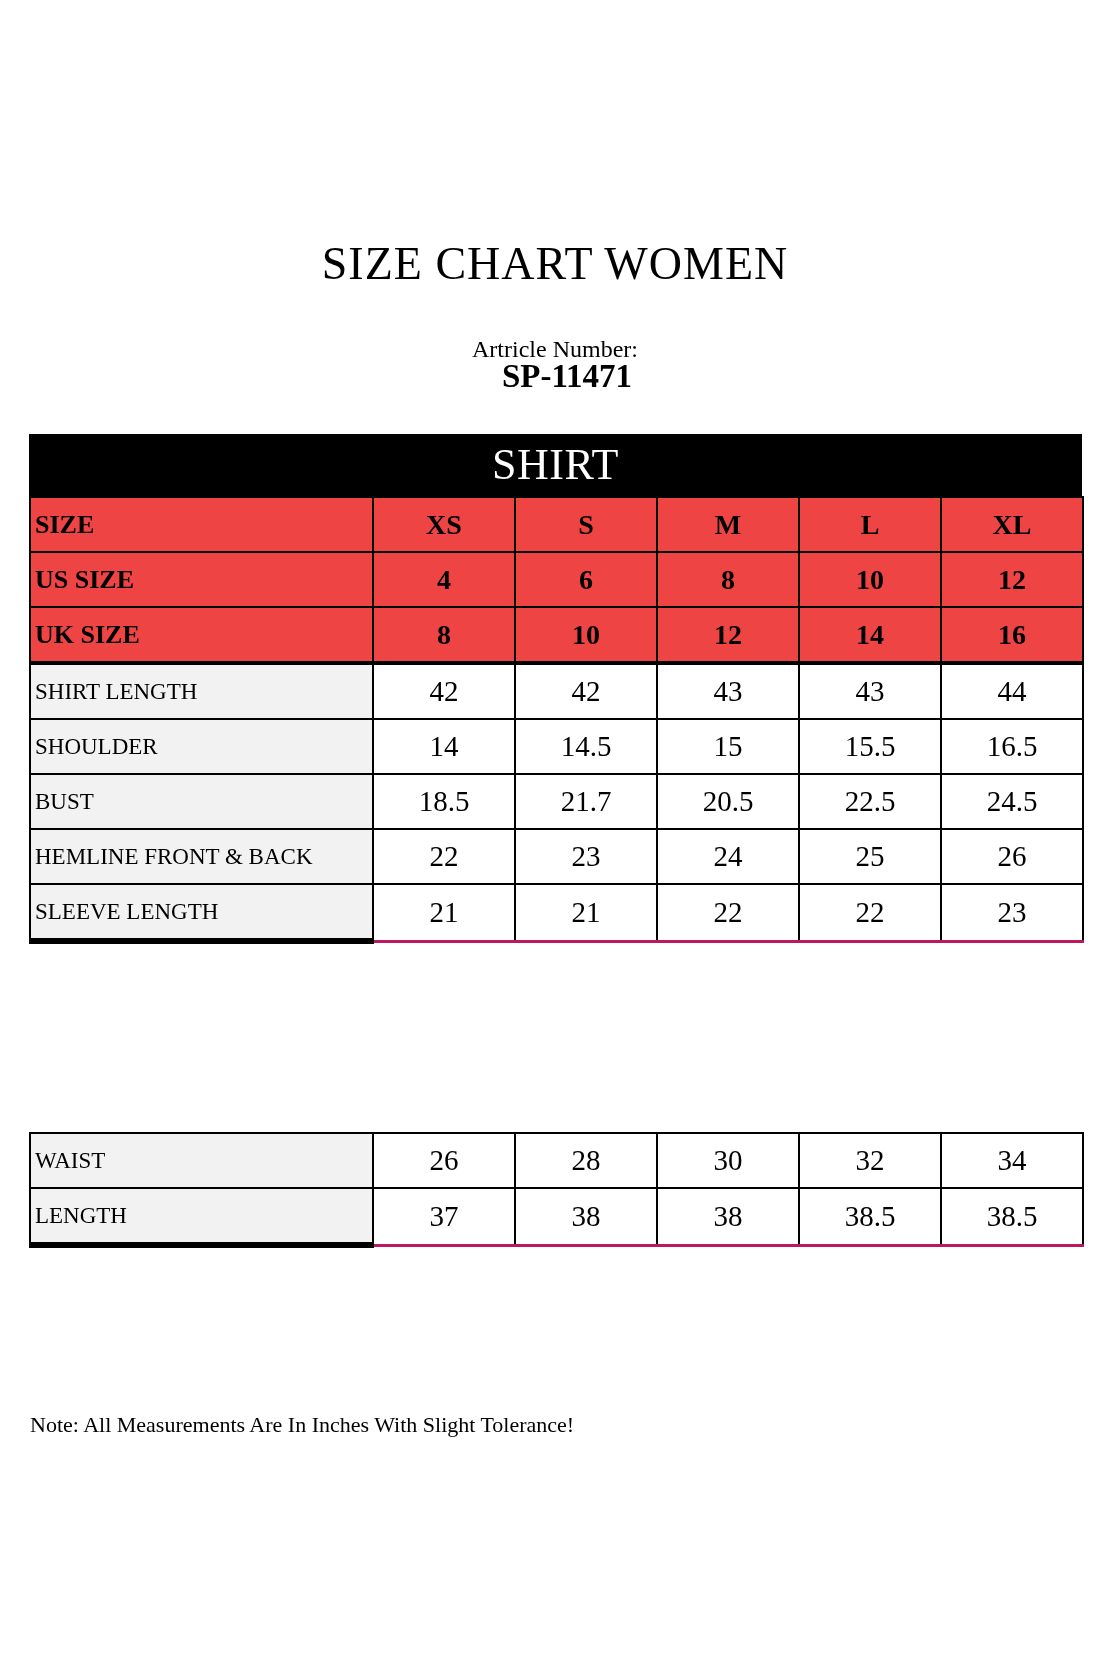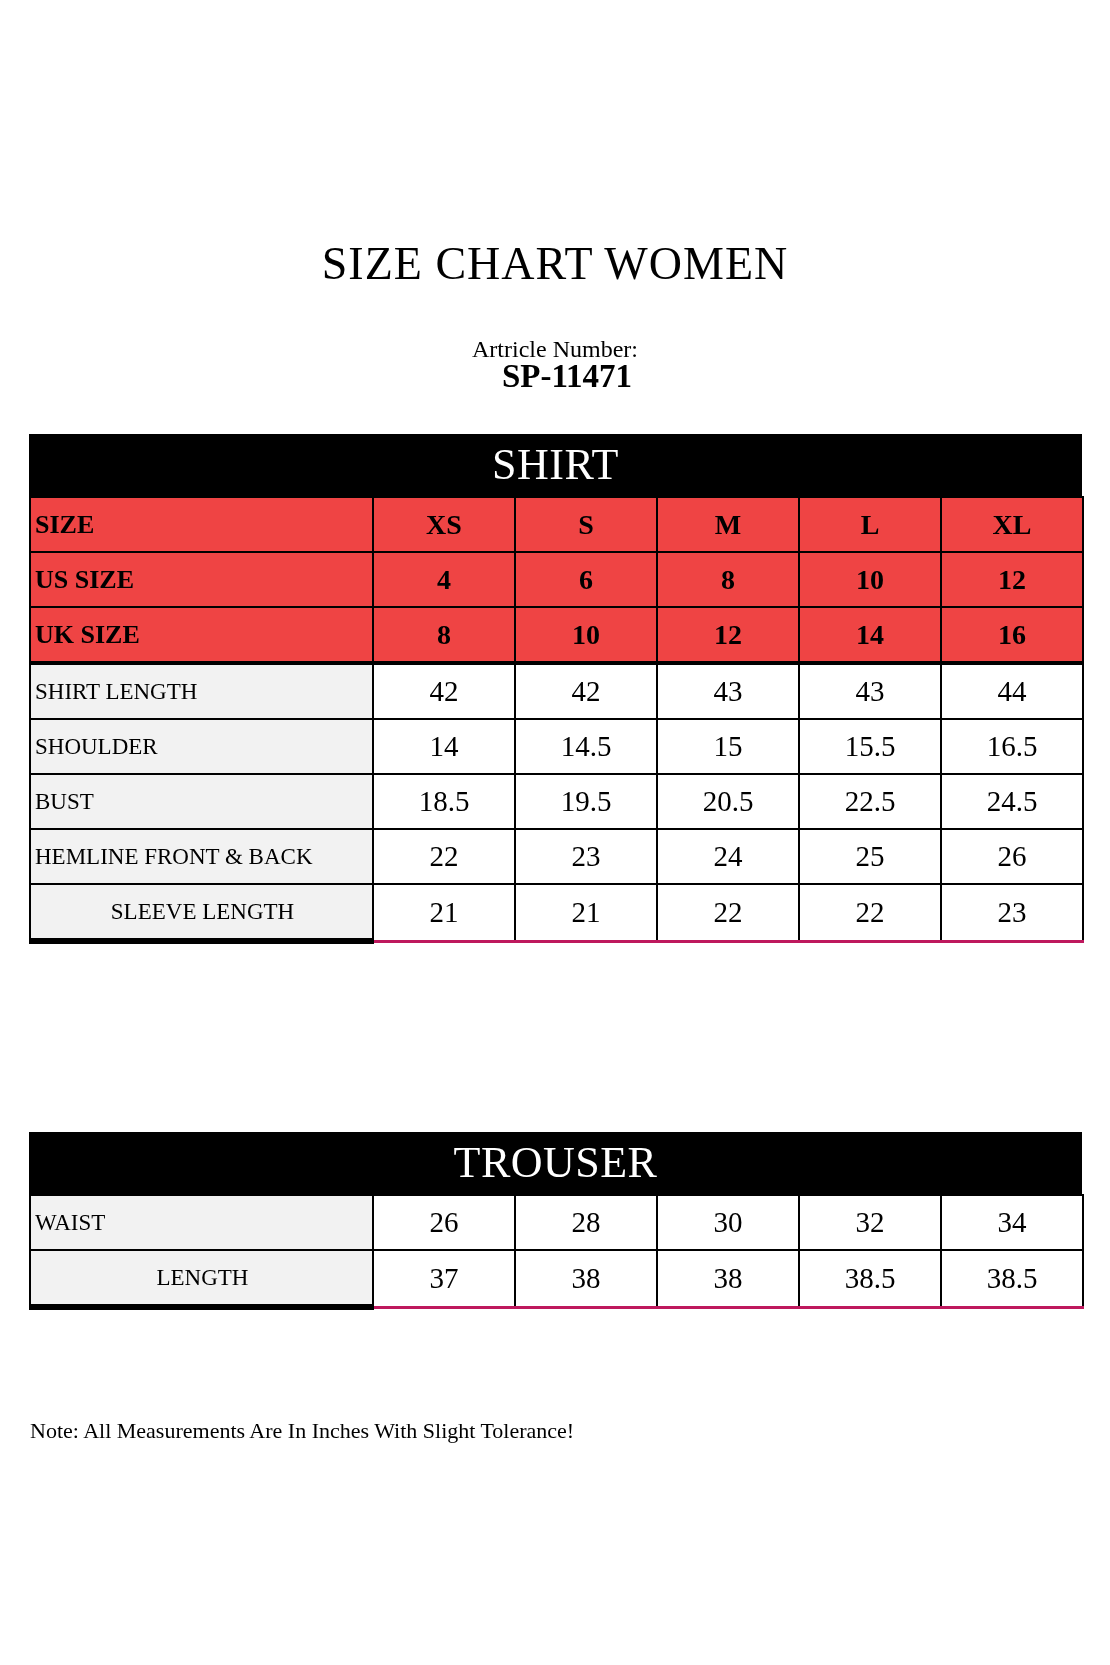"19.5" td.value-cell { text: 19.5 -> 21.7 }
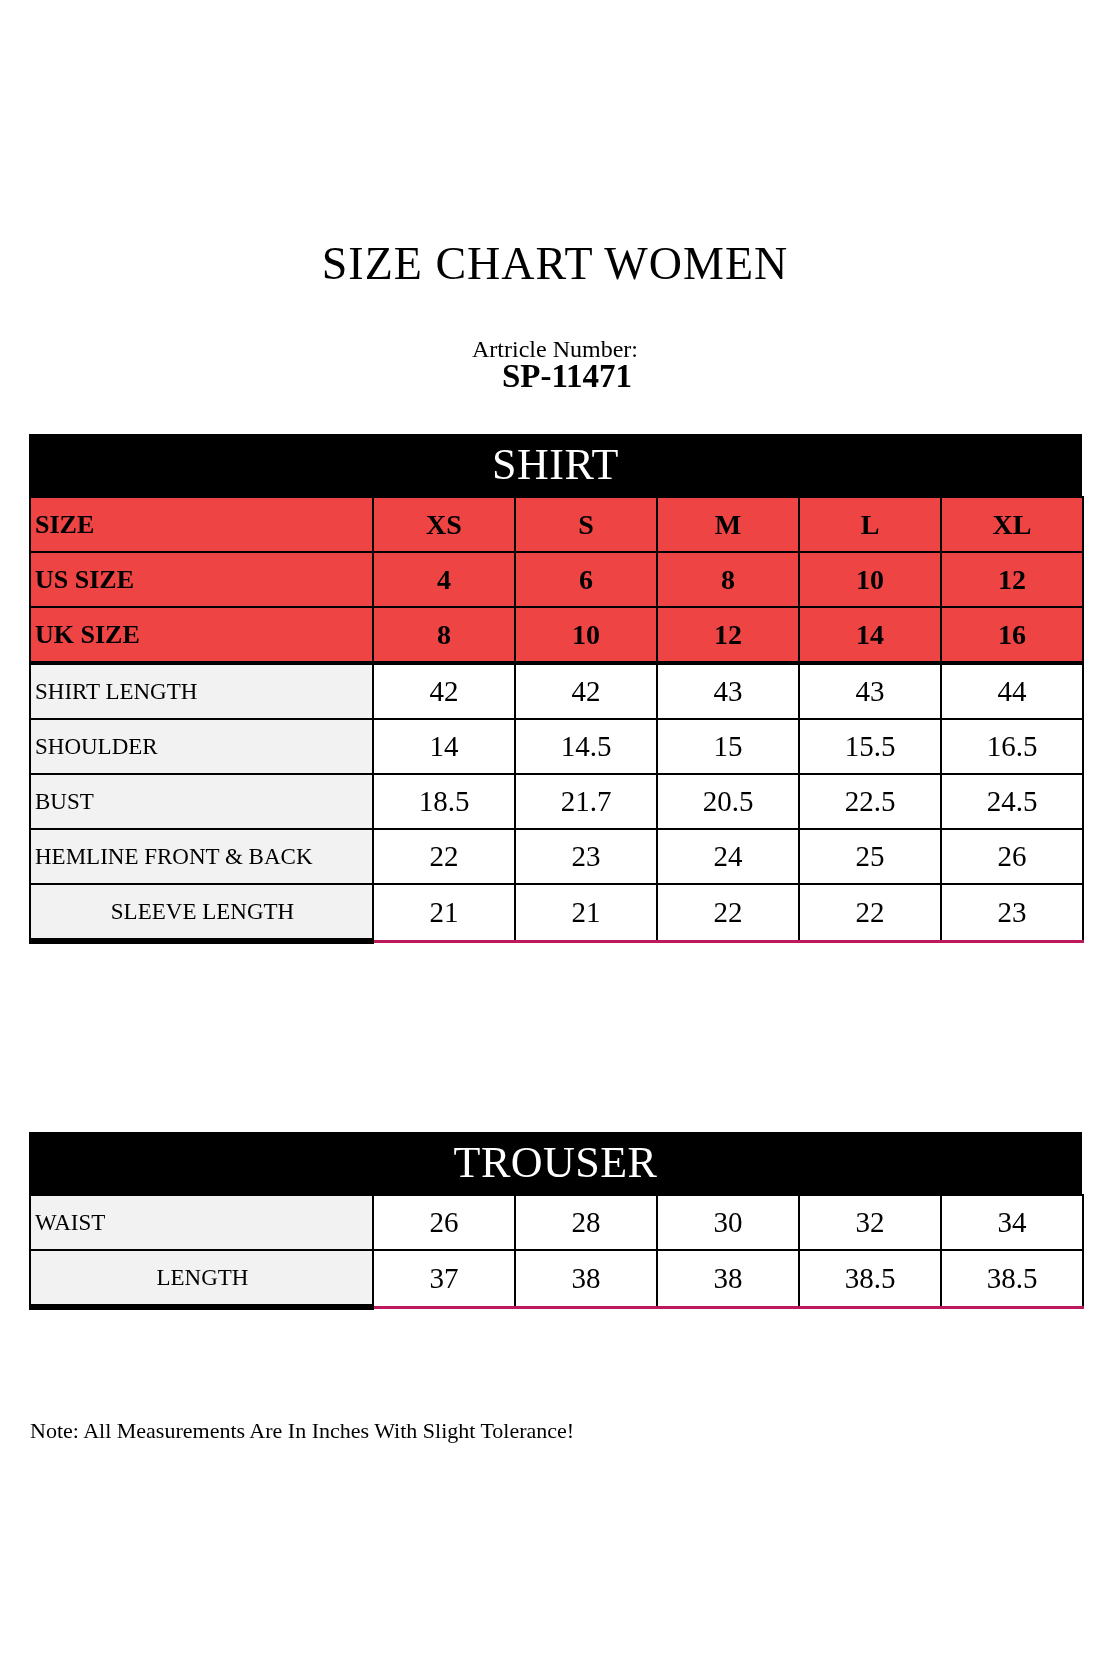"SLEEVE LENGTH" tr.measure-row.last-row td.label-cell { text-align: center -> none }
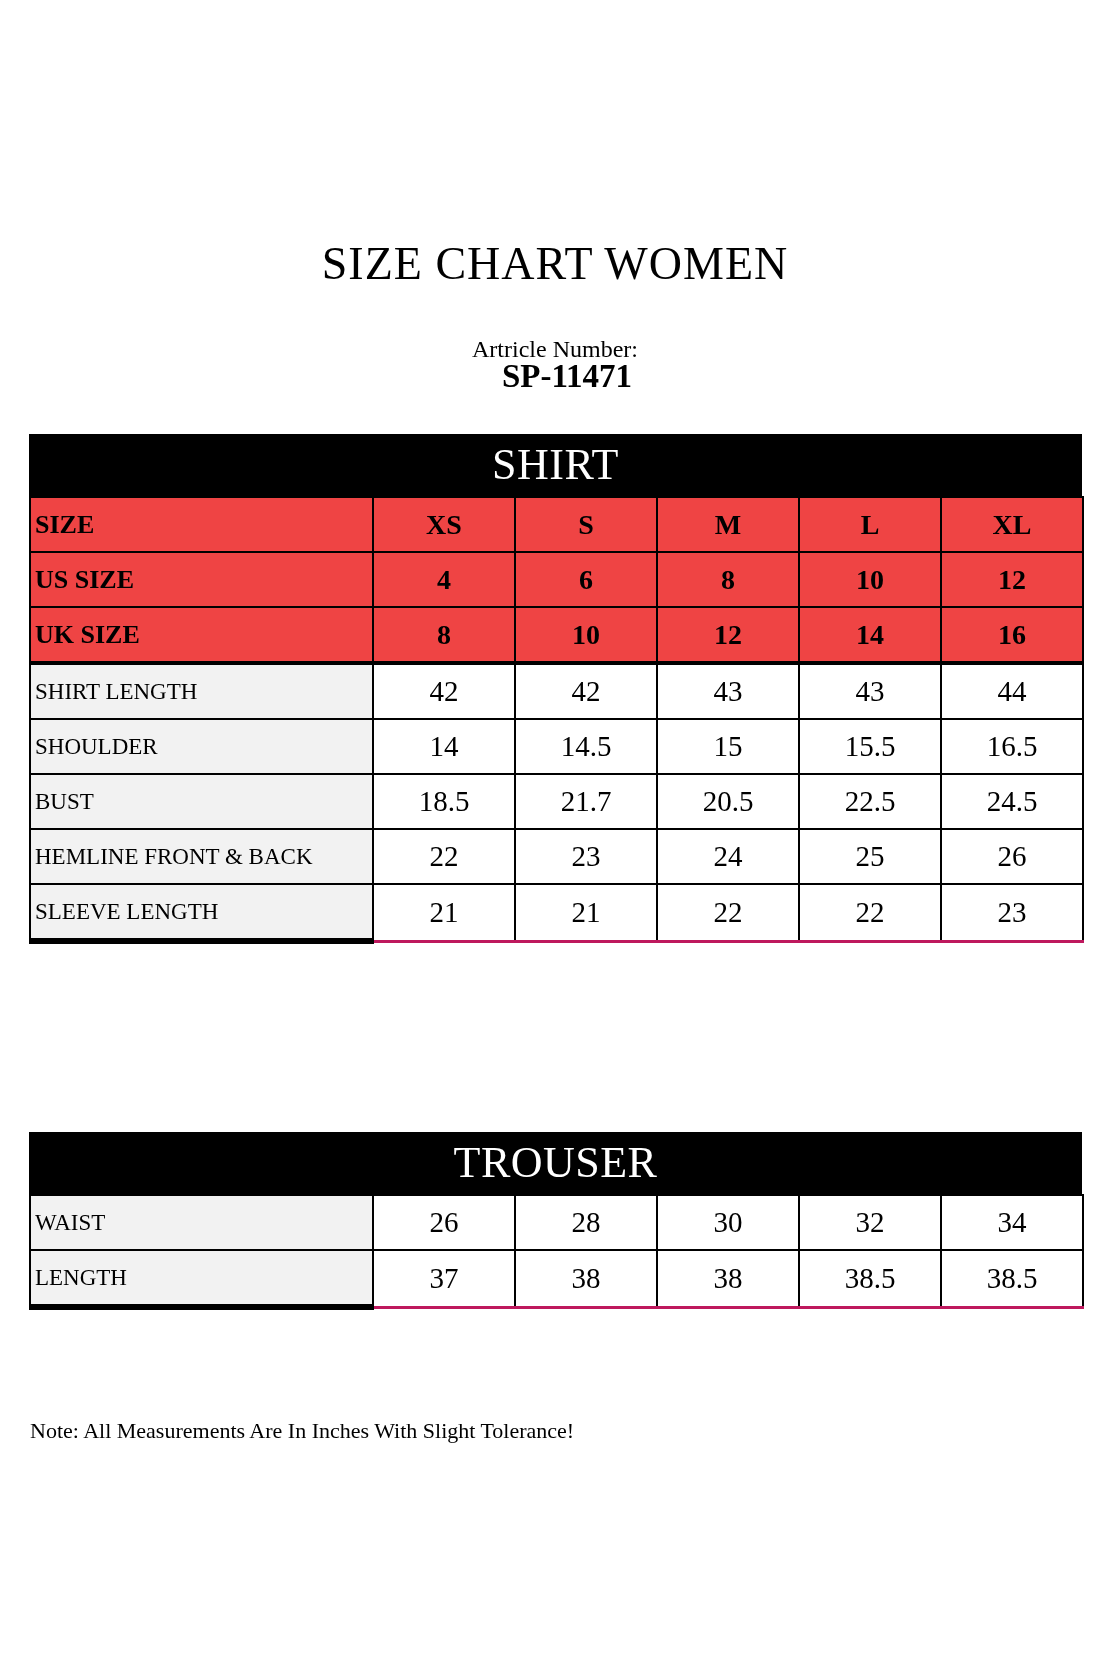"TROUSER" div.header-bar { html: <div>TROUSER</div> -> none }
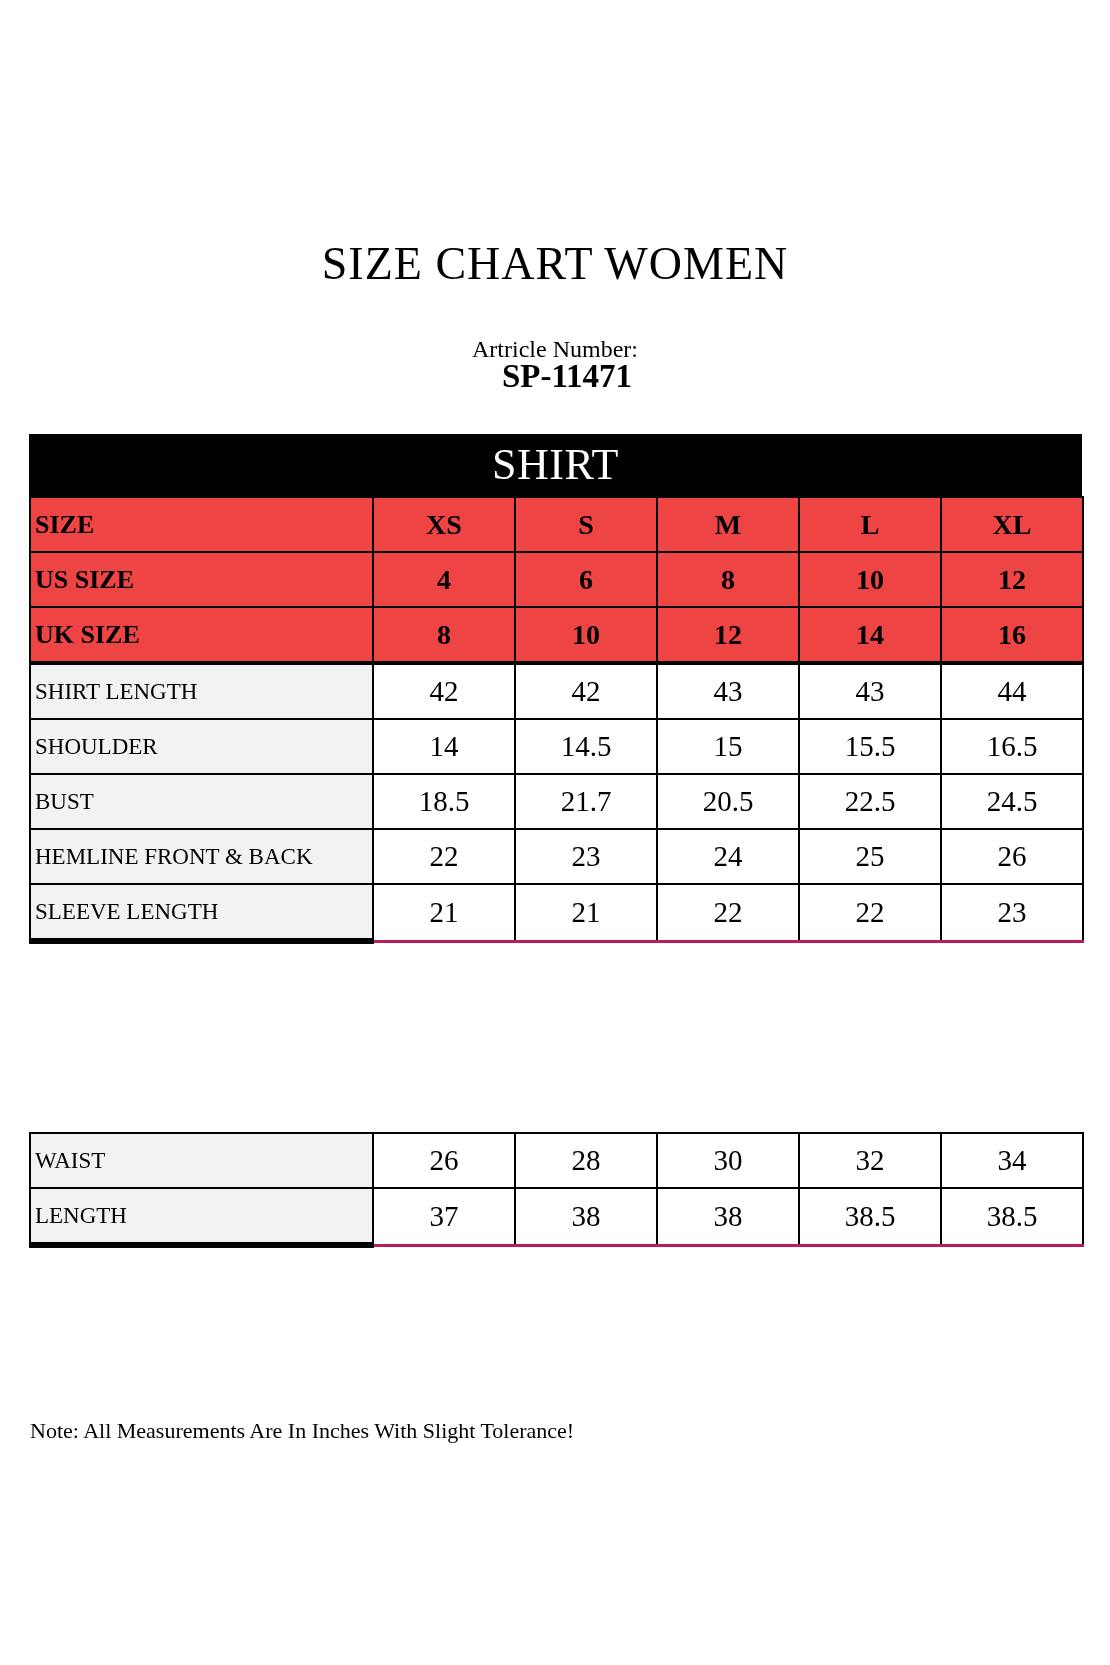"Note: All Measurements Are In" .note-text { margin-top: 6px -> none }
